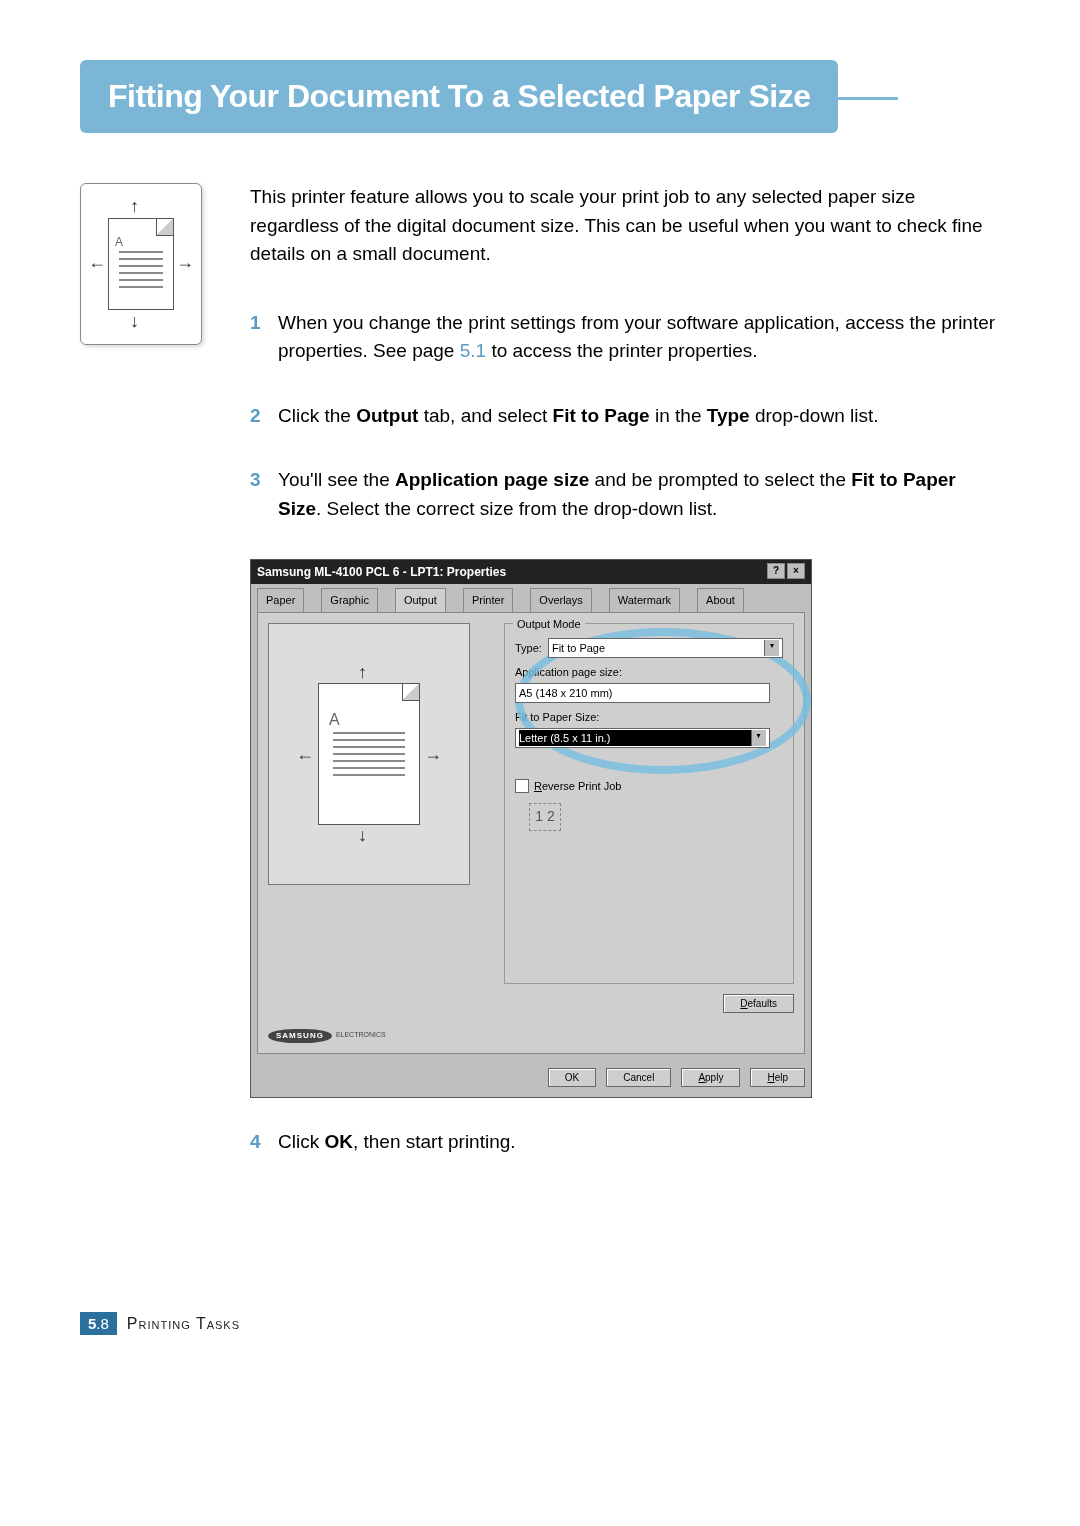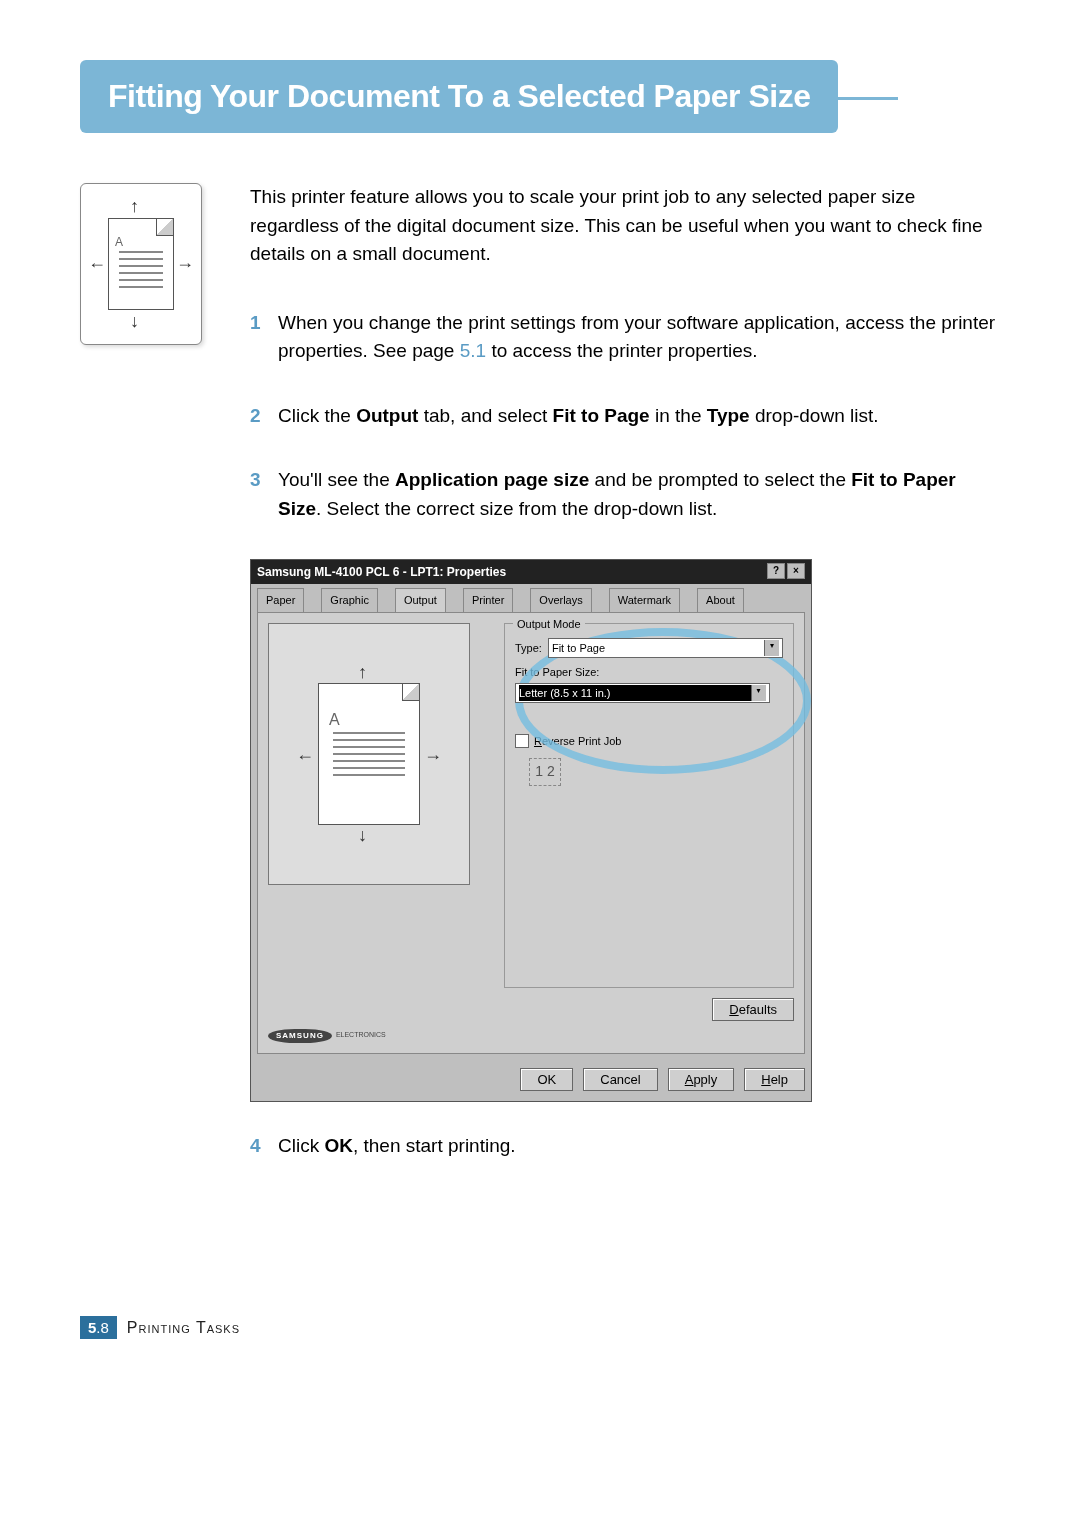"Application page size:" div.form-row { html: none -> <div> <label>Application page size:</label> <div>A5 (148 x 210 mm)</div> </div> }
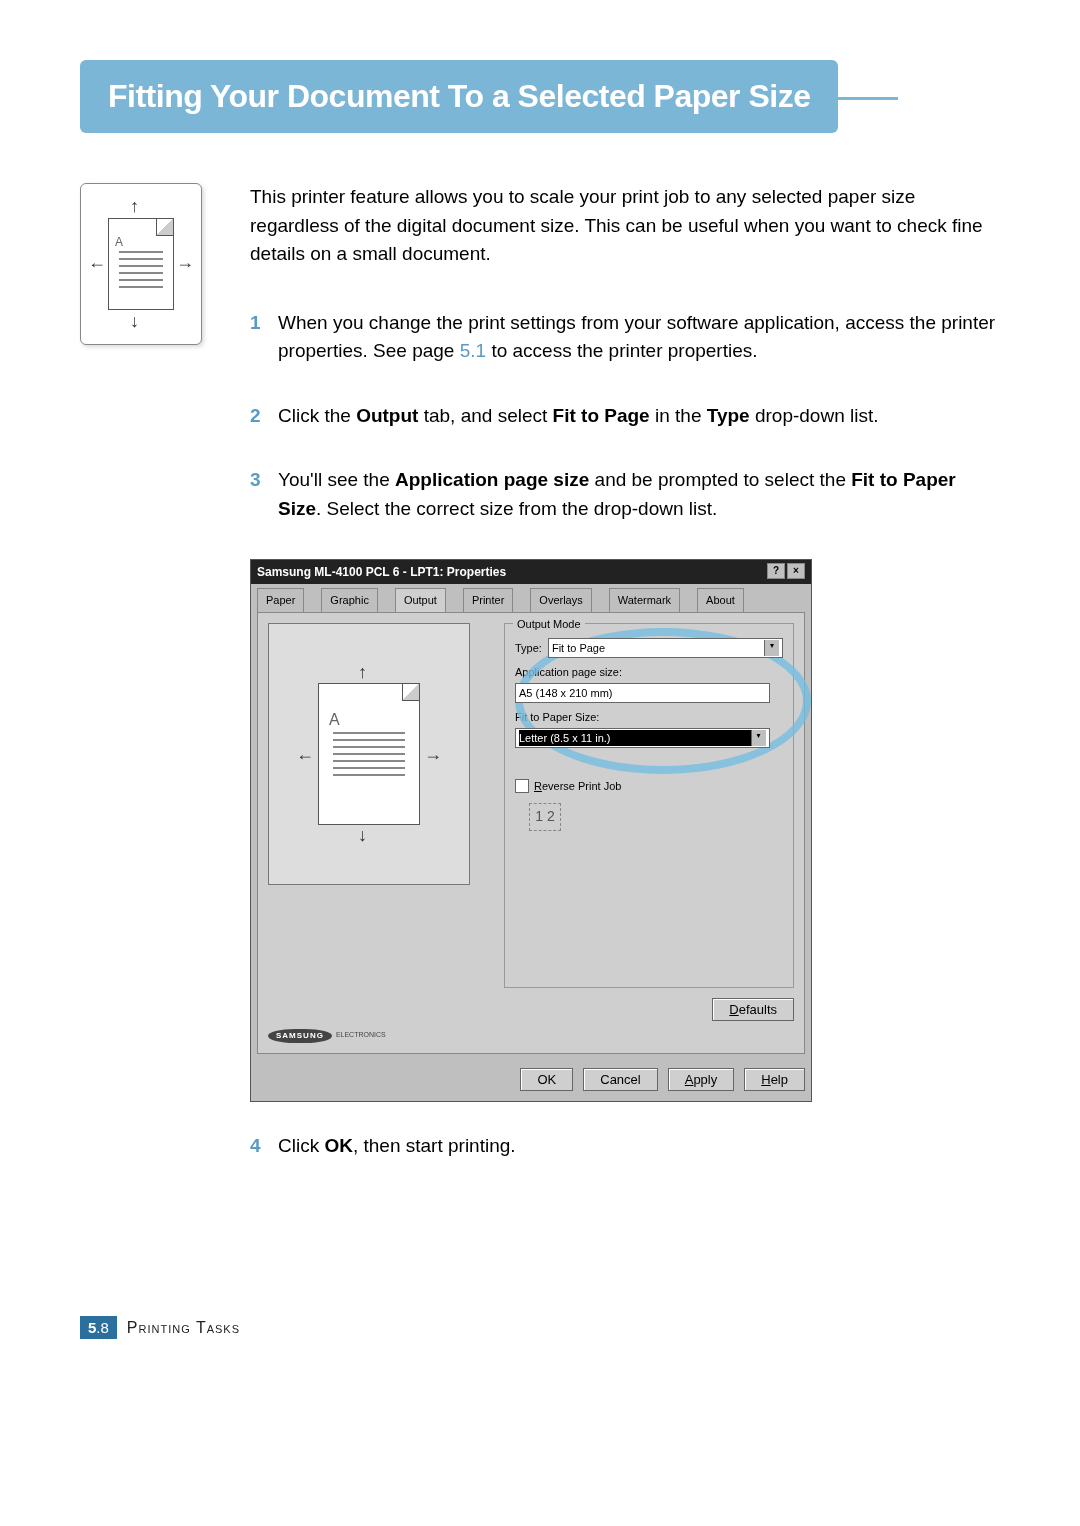"Defaults" .dlg-btn { font-size: 13px -> 10px }
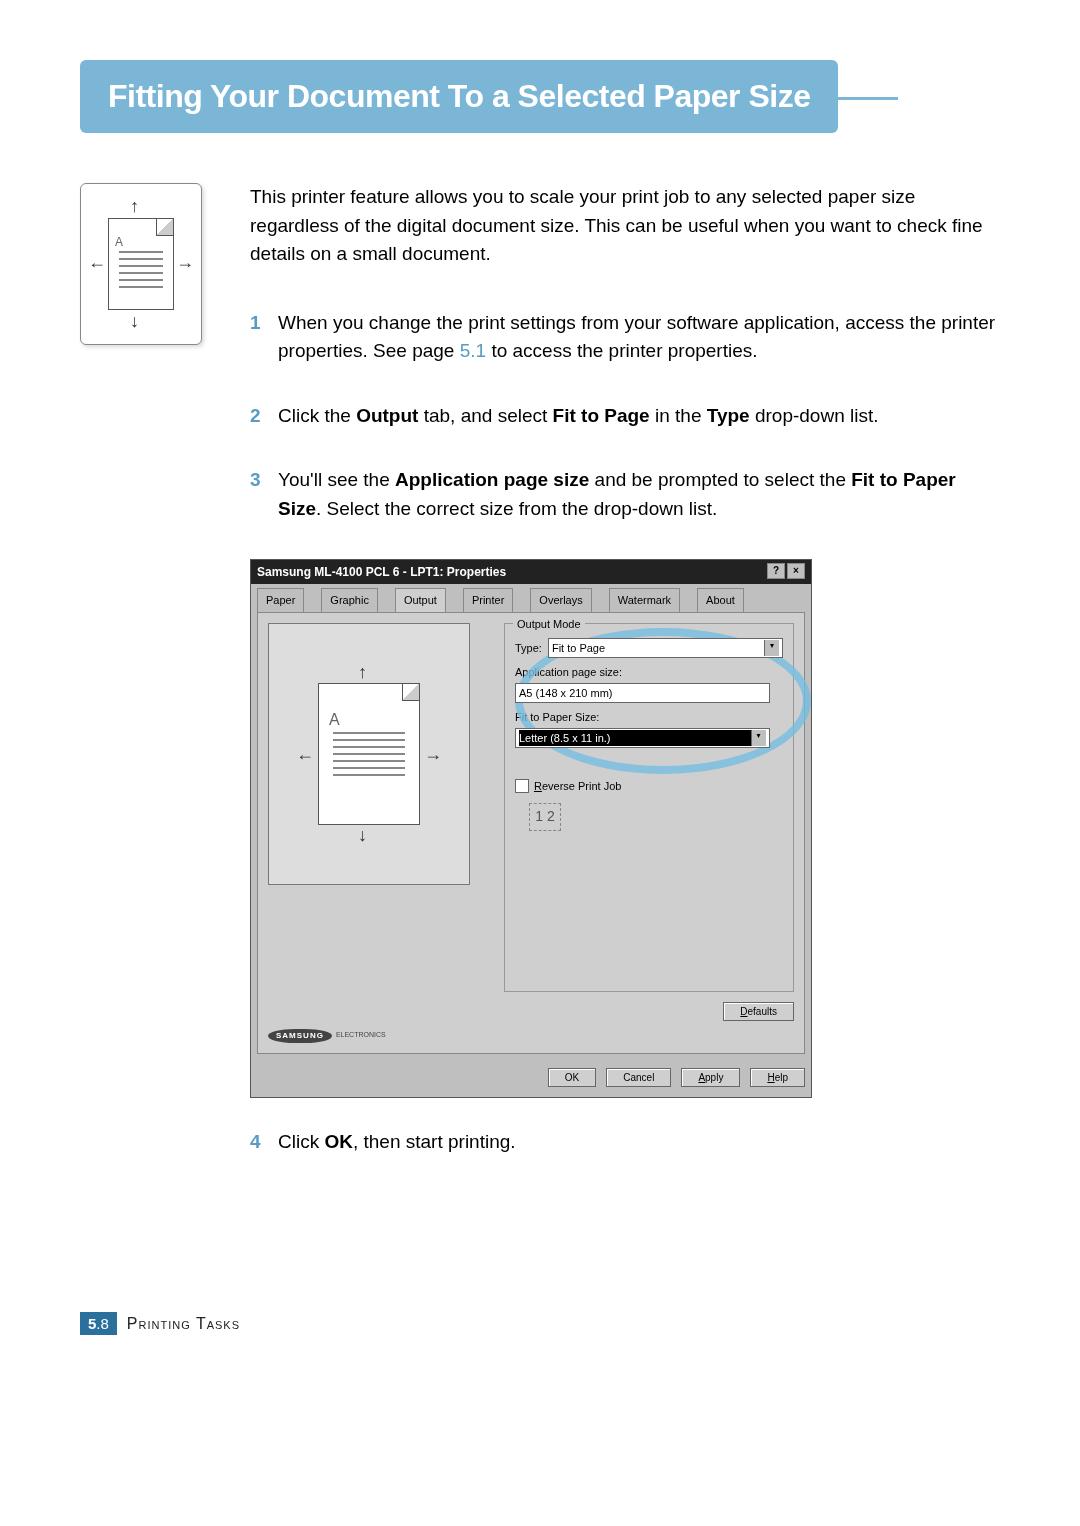"SAMSUNG" .brand-row { margin-top: 8px -> 16px }
